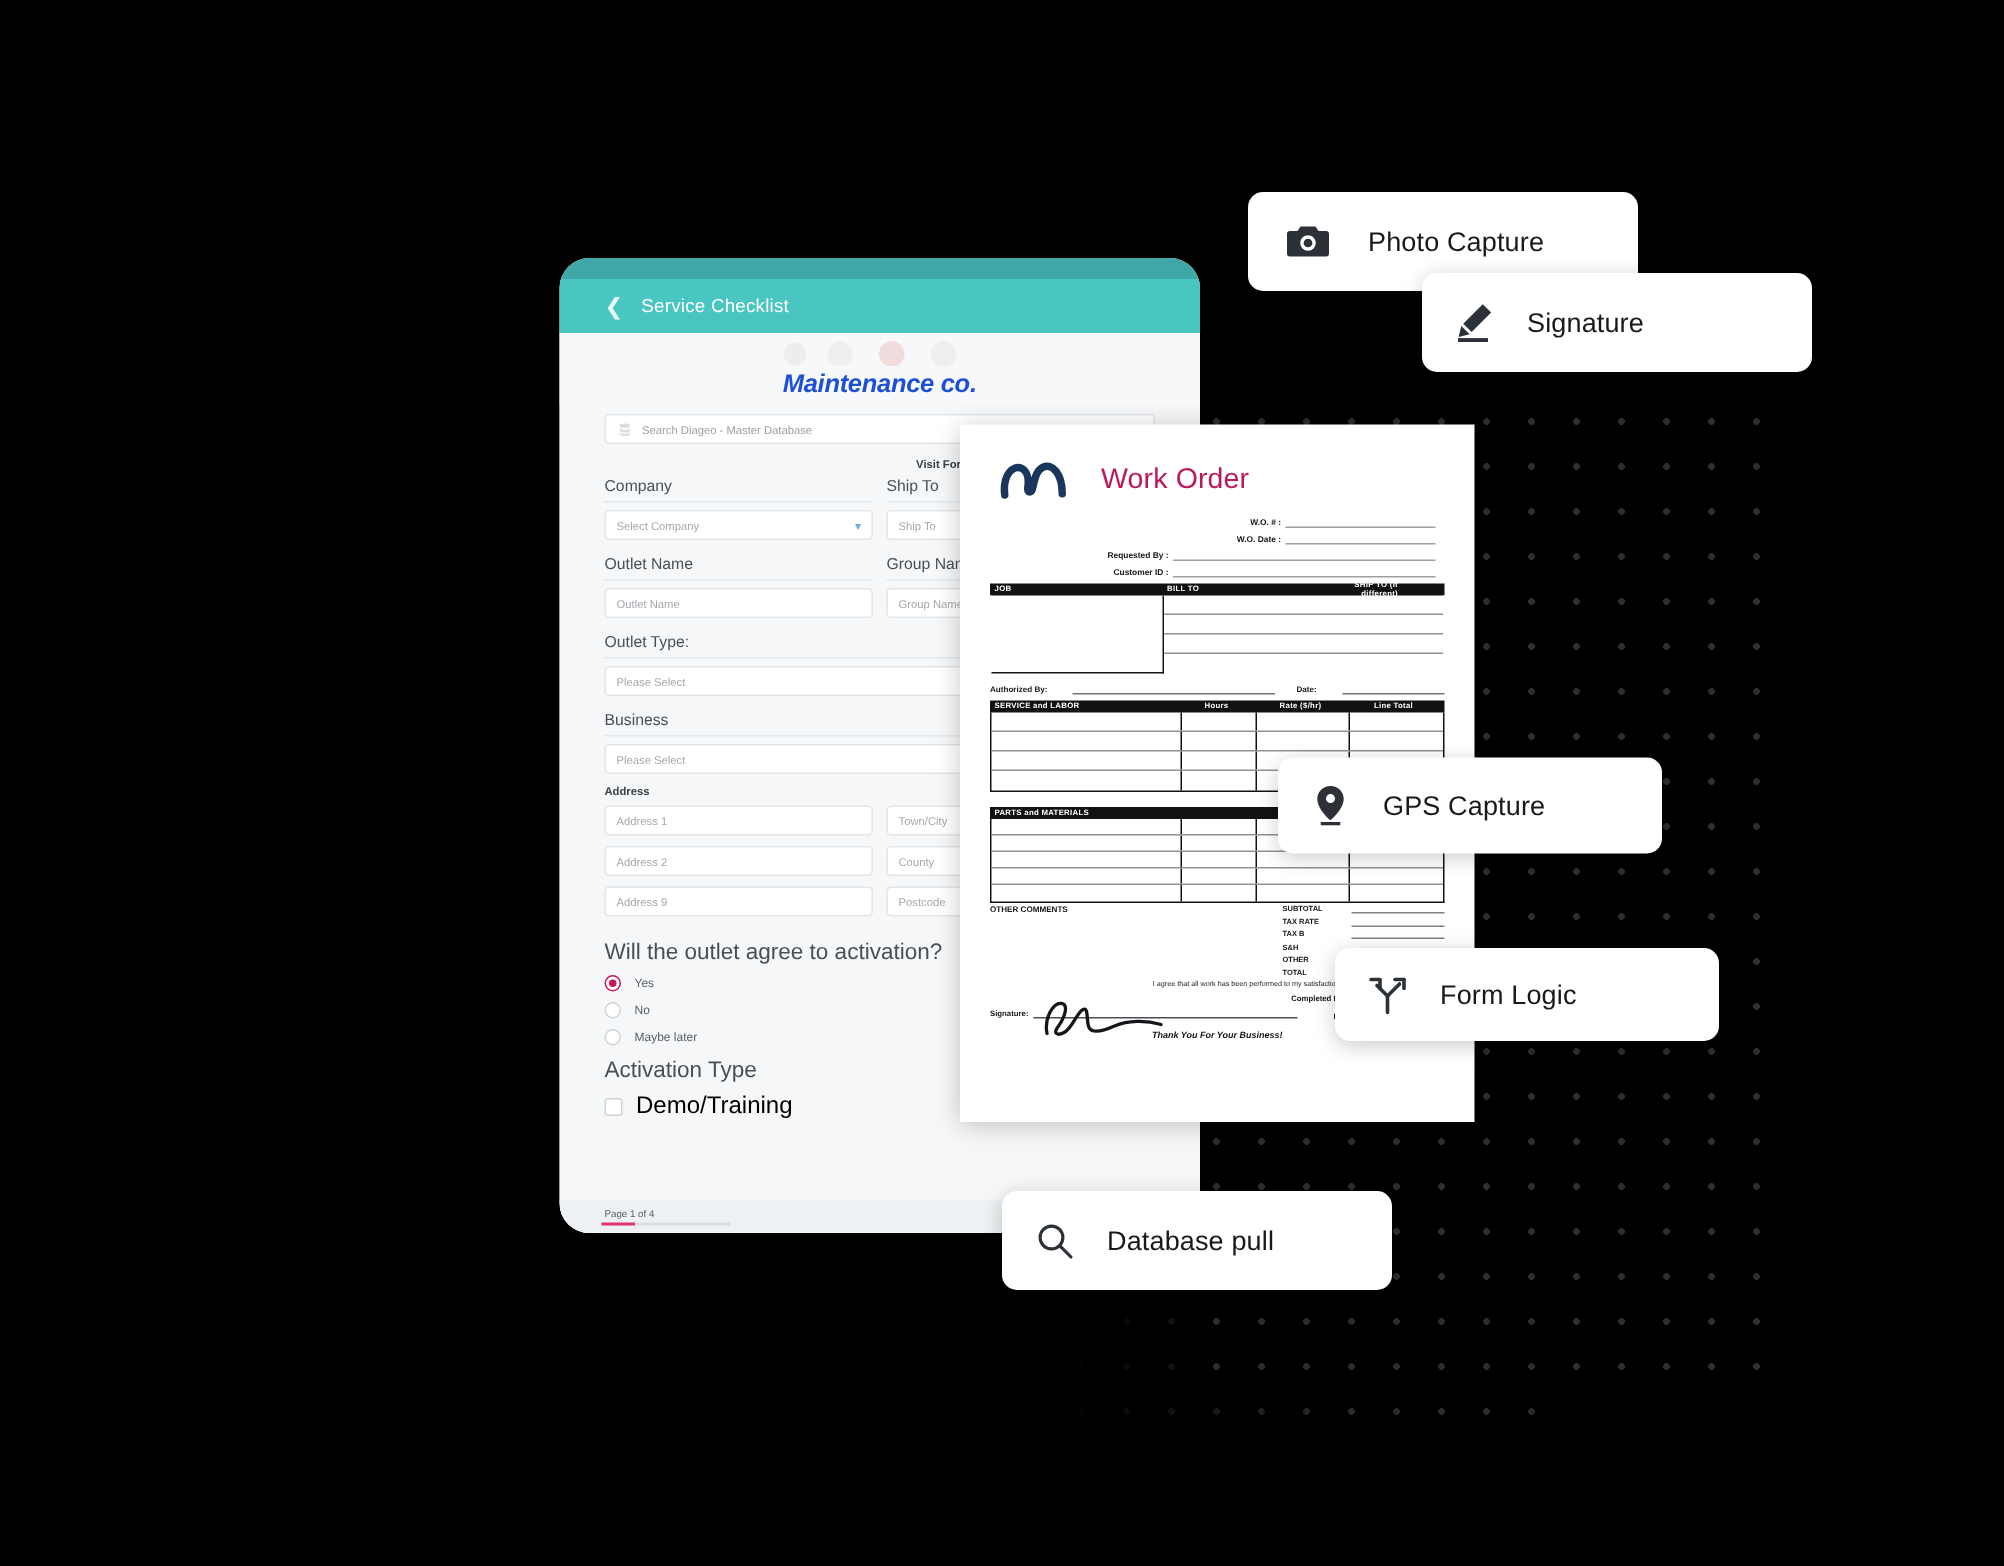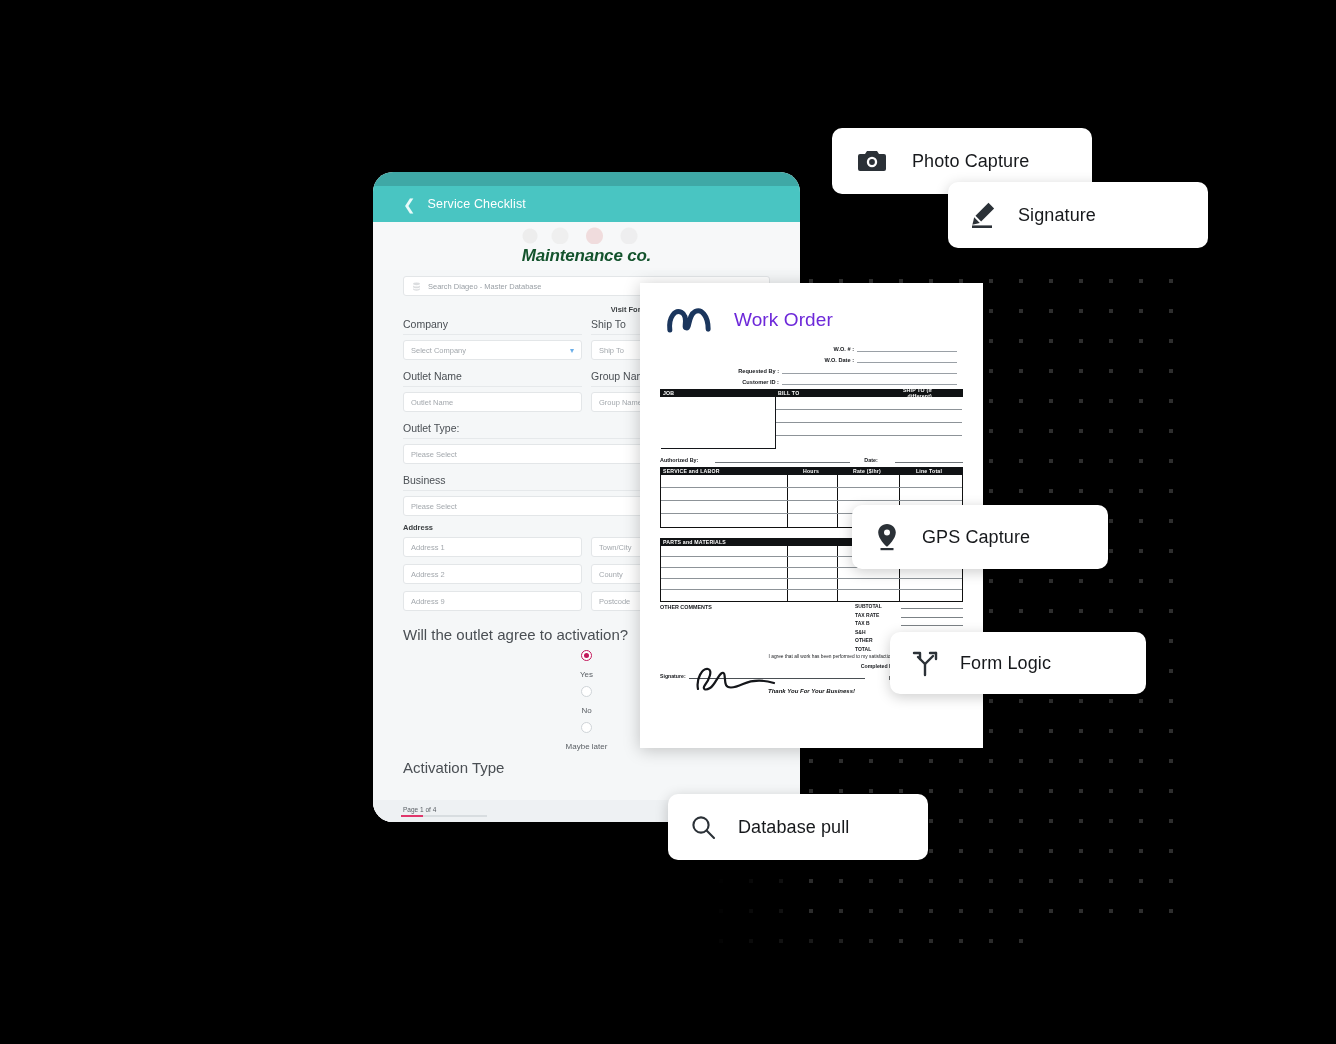"Maintenance co." .brandname { color: #14532d -> #1d4ed8 }
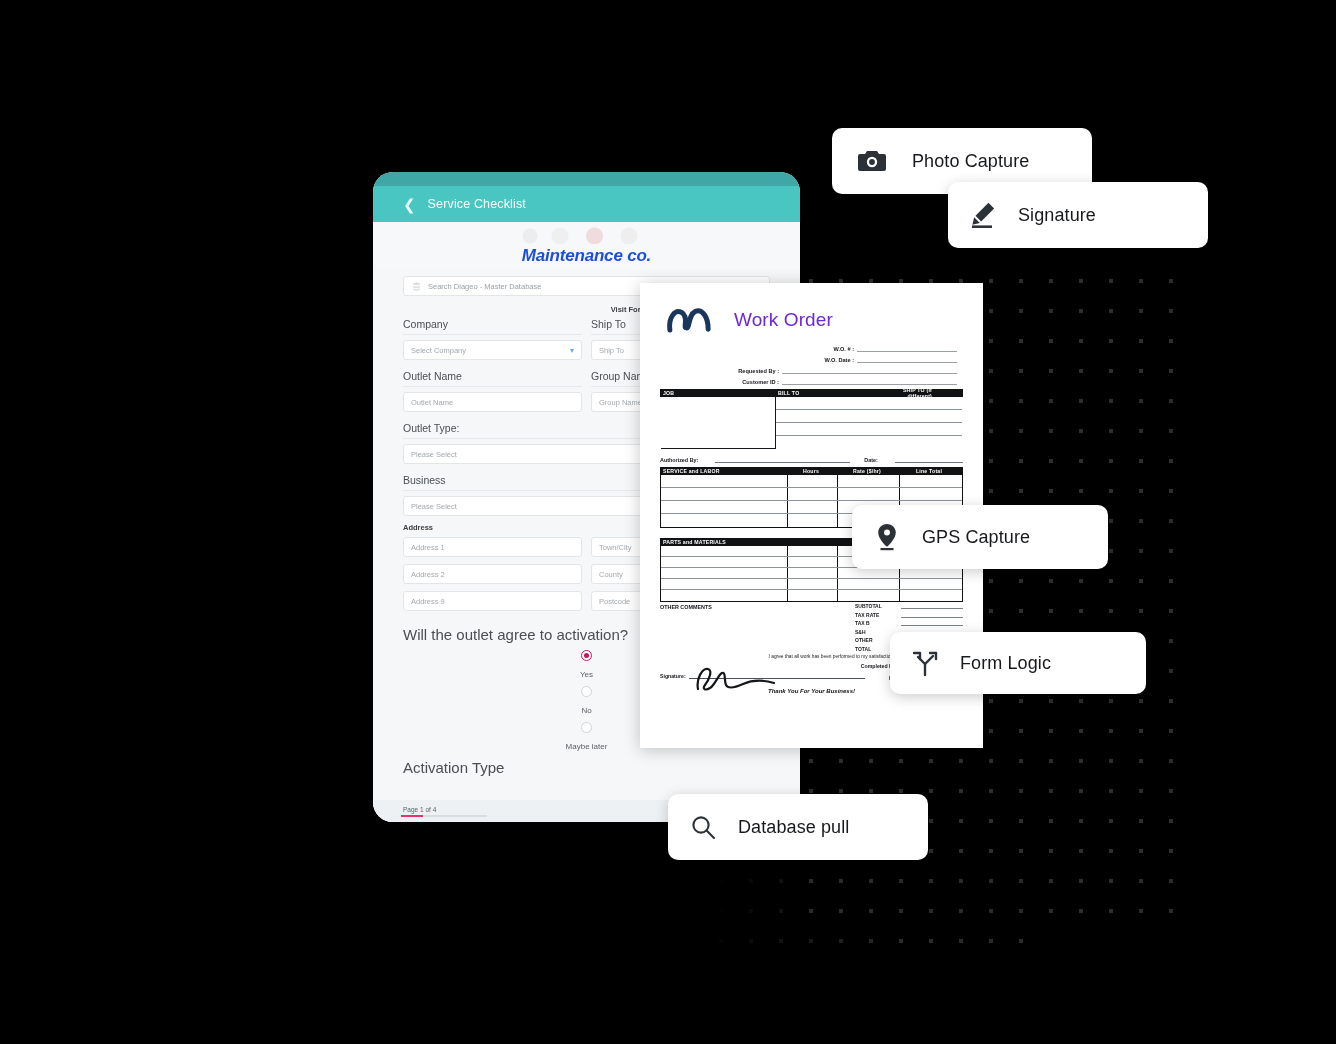"Work Order" .wo-title { color: #6d28d9 -> #be185d }
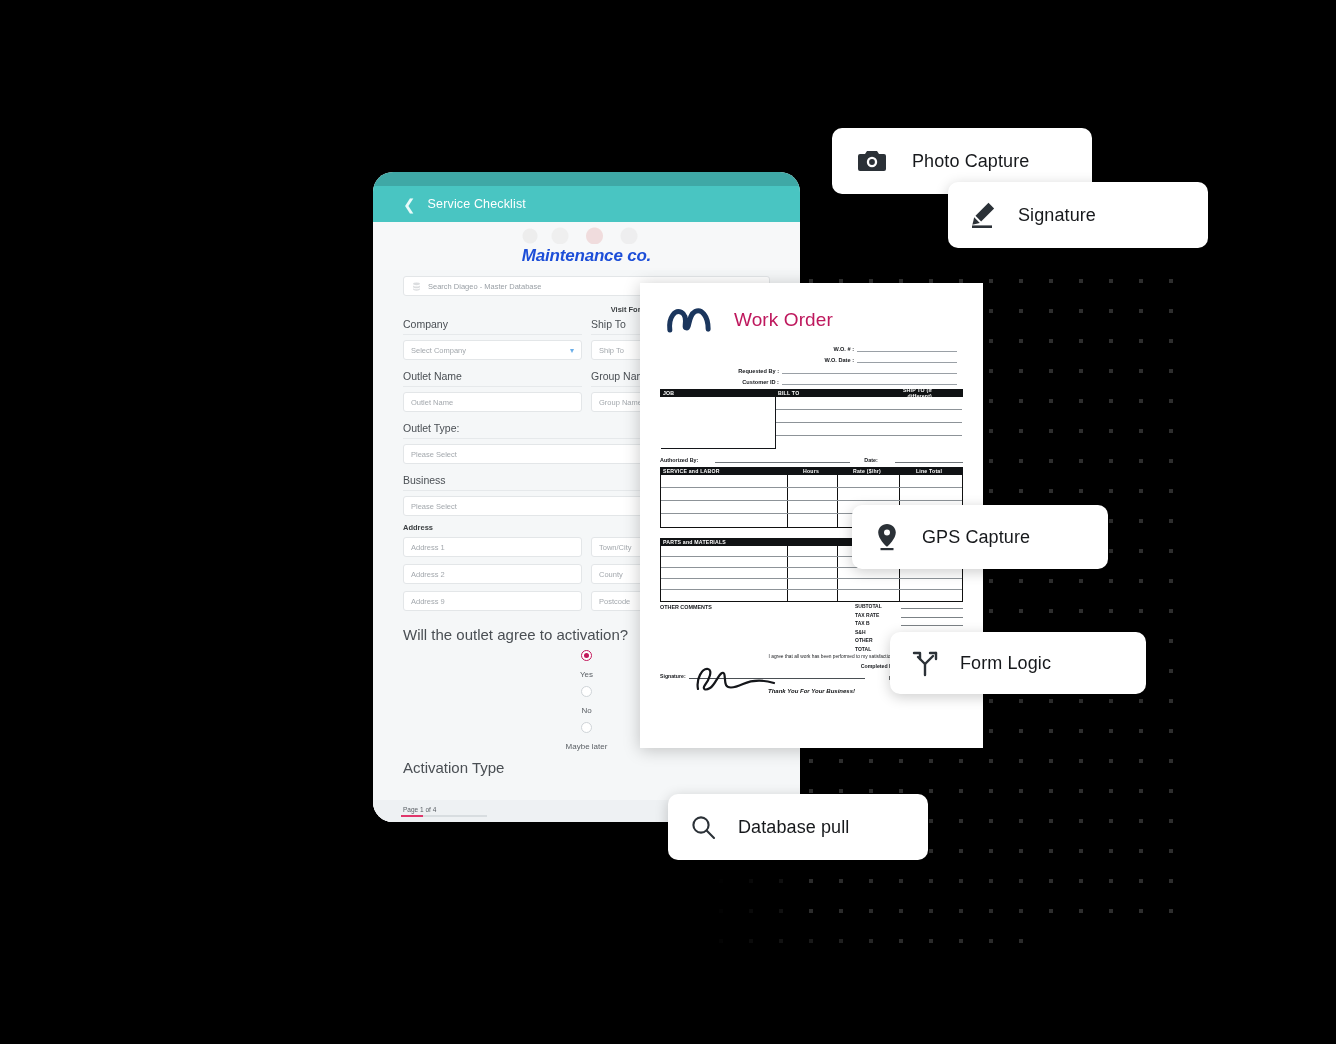"Yes" .radio-row { flex-direction: column -> none }
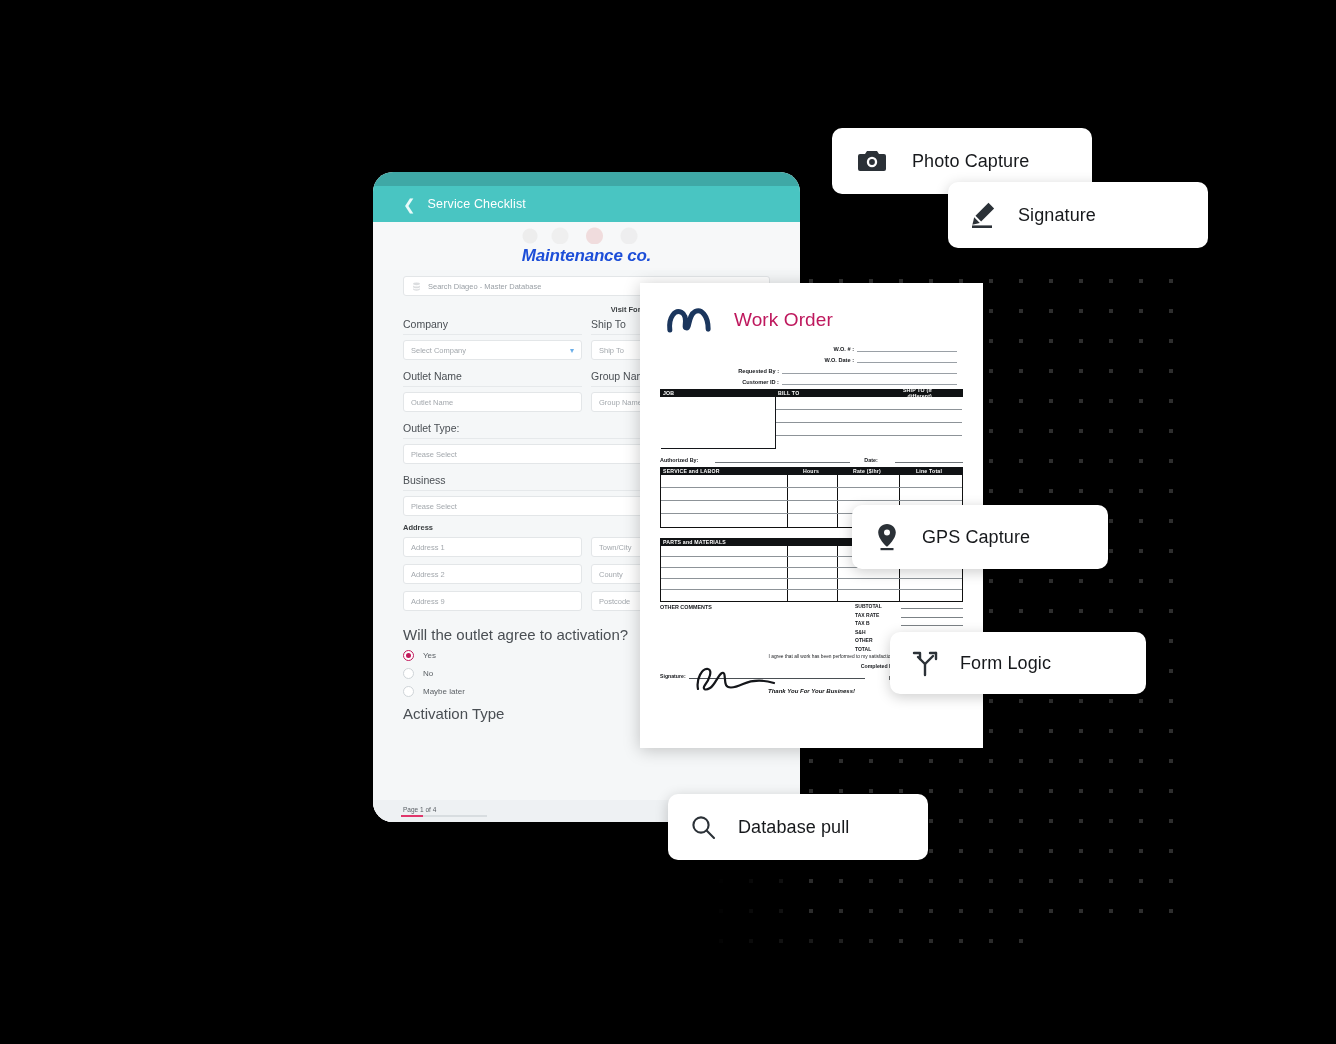"Demo/Training" div.check-row { html: none -> <div> <span></span> <span>Demo/Training</span> </div> }
